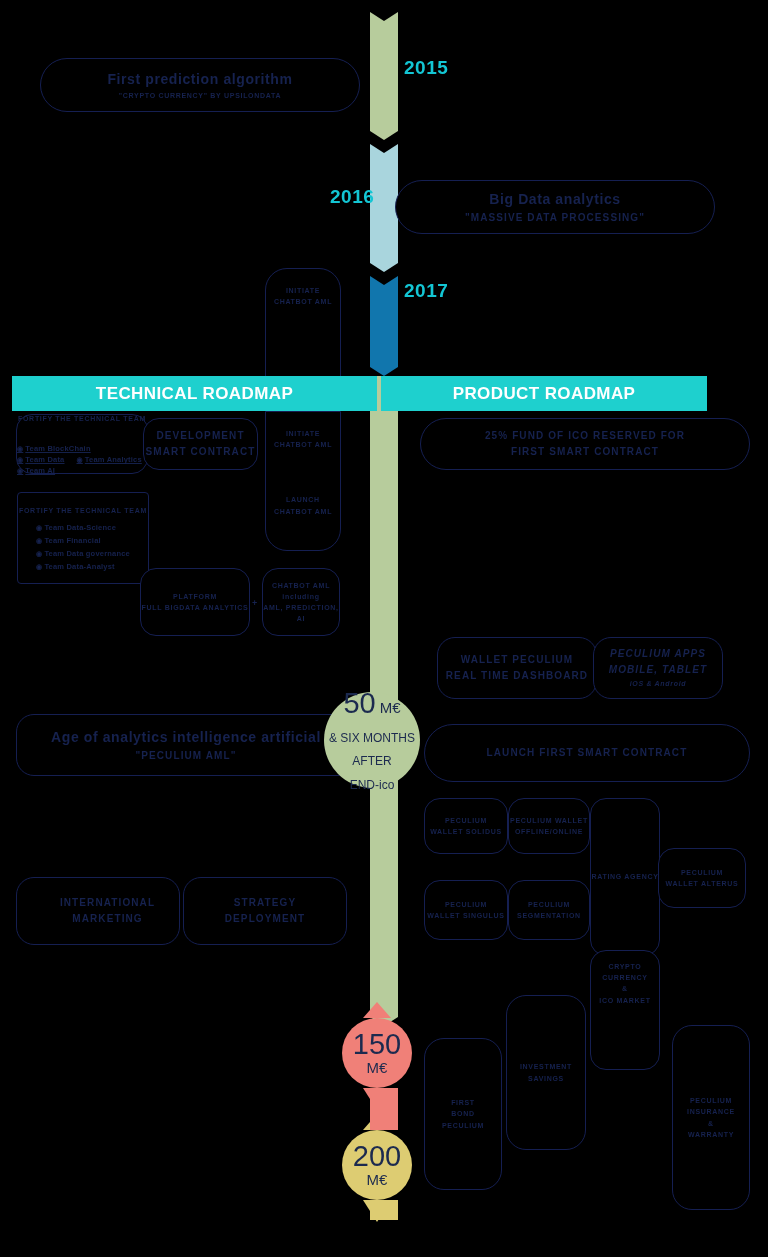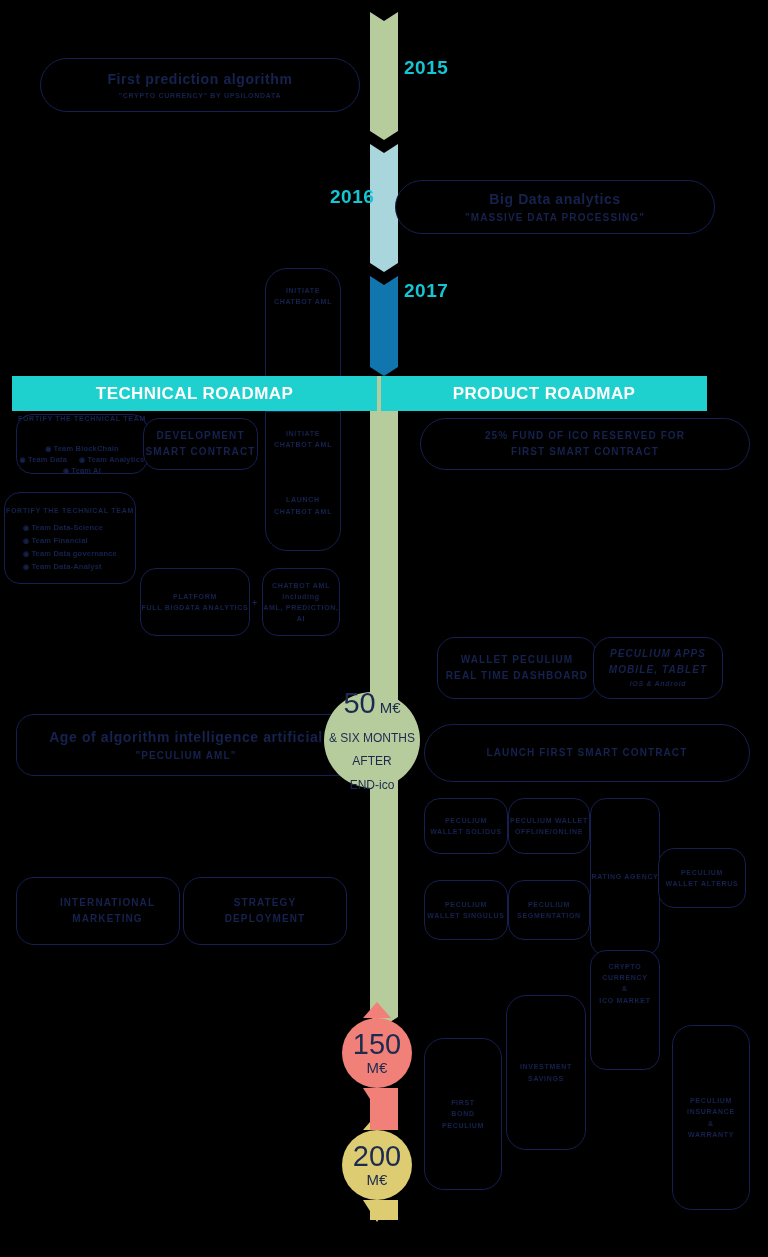"Team BlockChain" .teamlist { justify-content: center -> none; text-decoration: none -> underline }
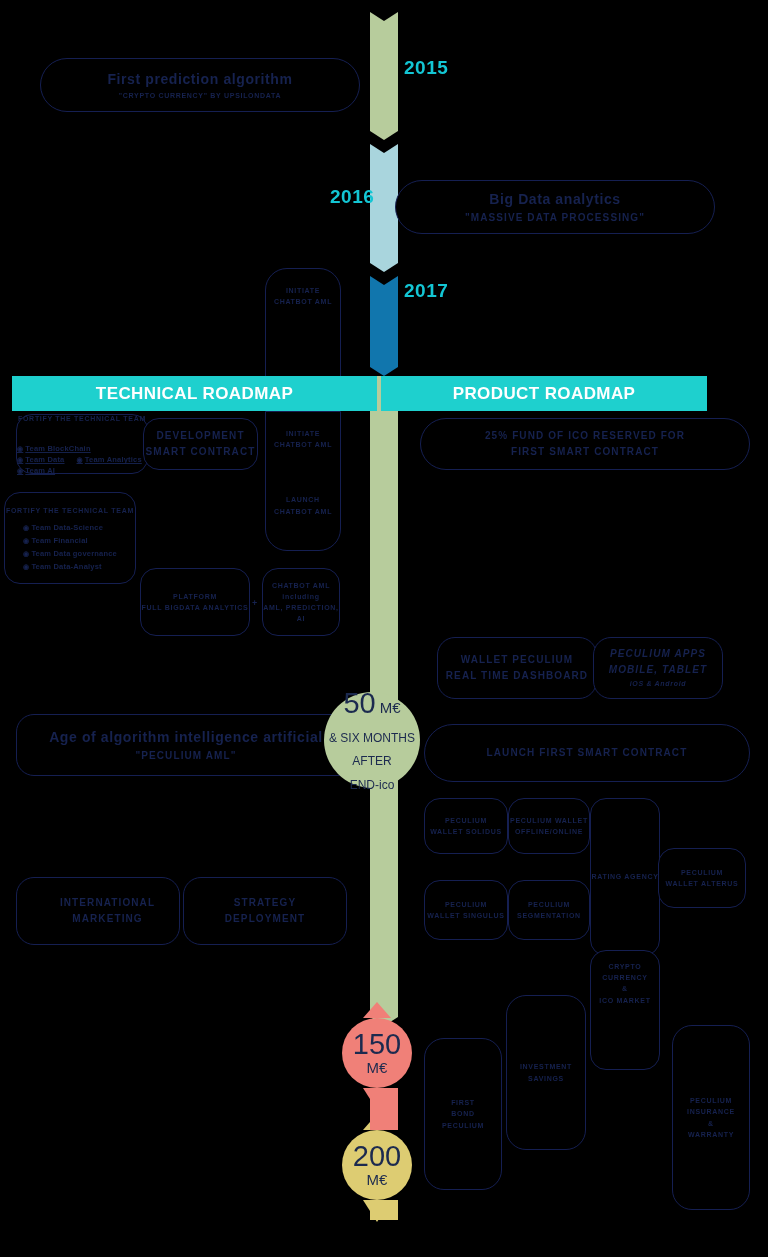"Team Data-Science" div.box { border-radius: 16px -> 4px; left: 4px -> 17px }
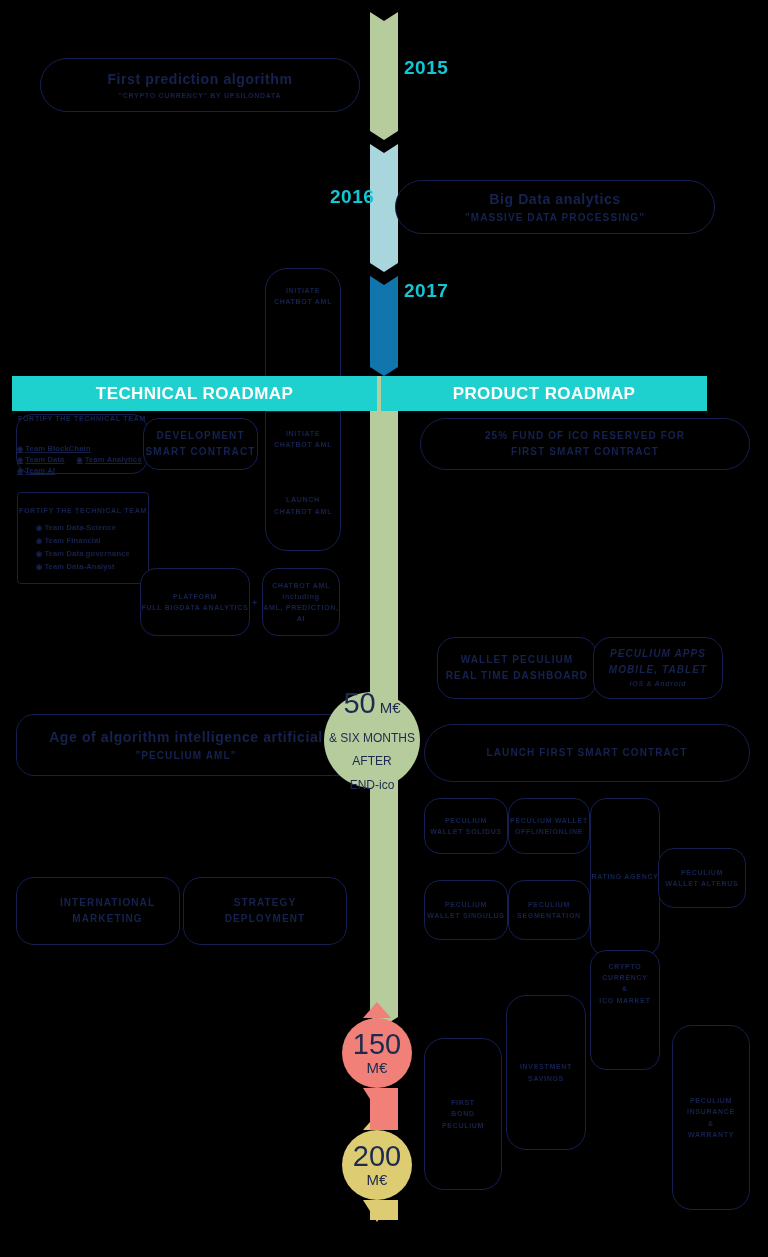"Age of algorithm intelligence artificial" div.t1 { text: algorithm -> analytics }
